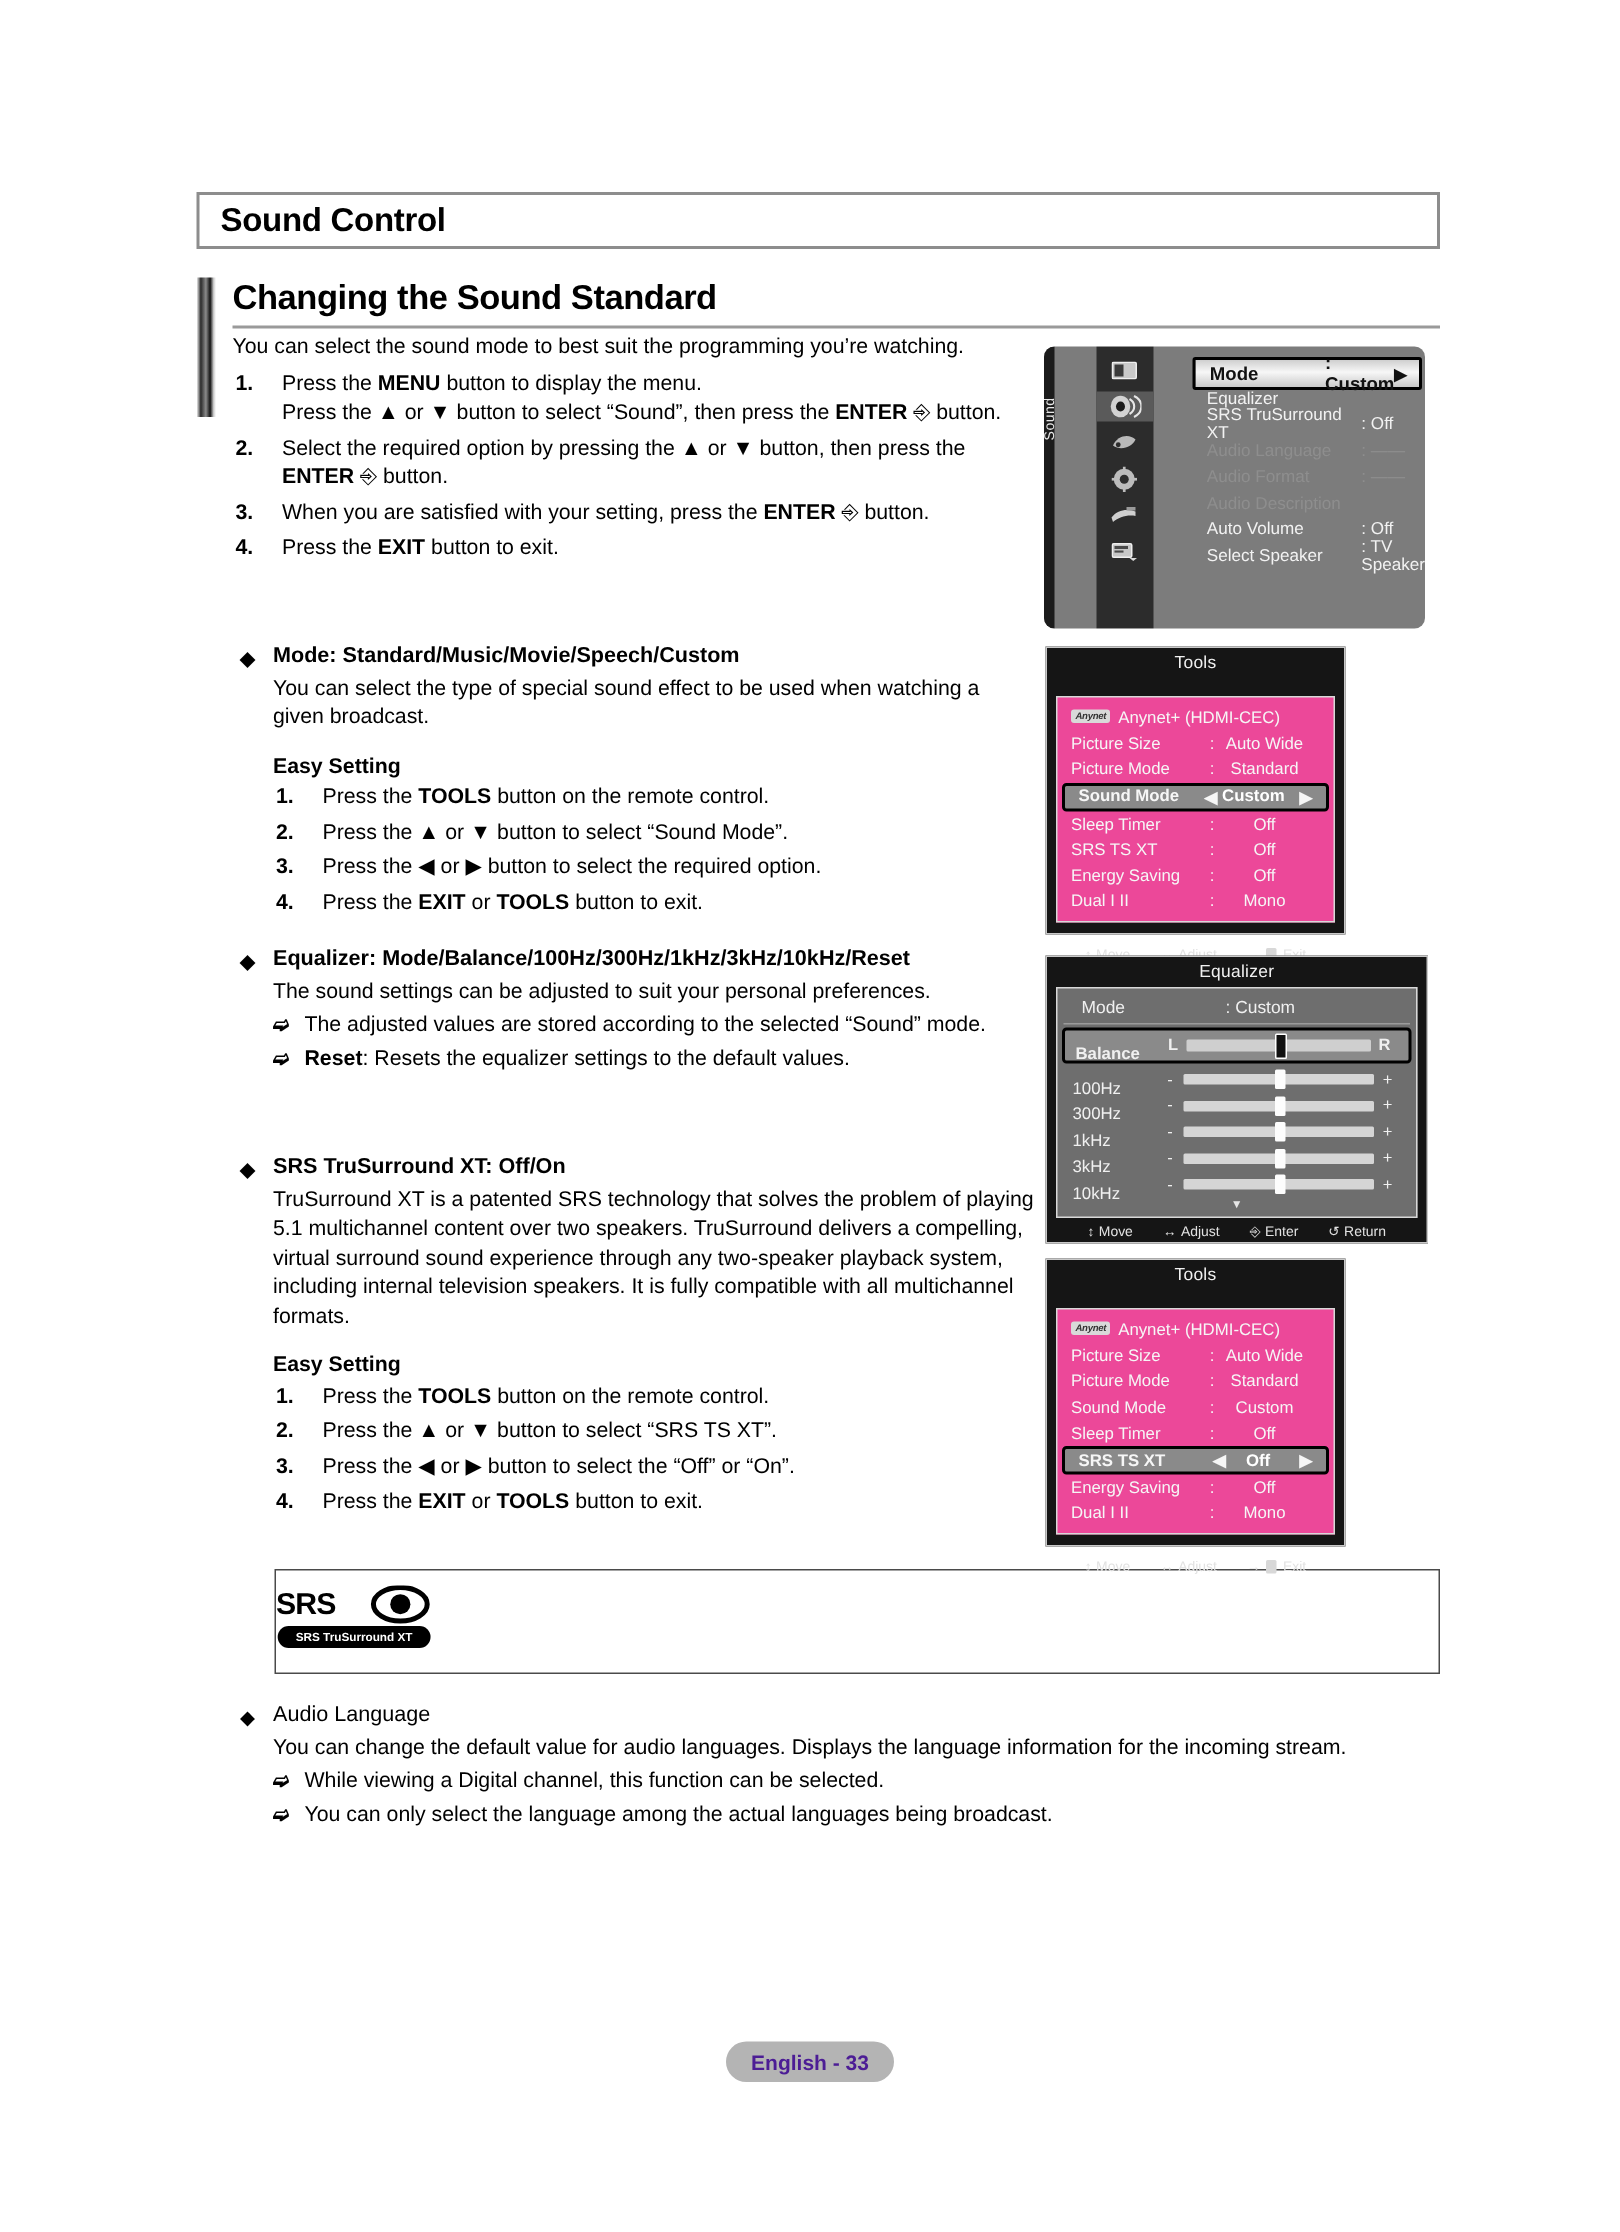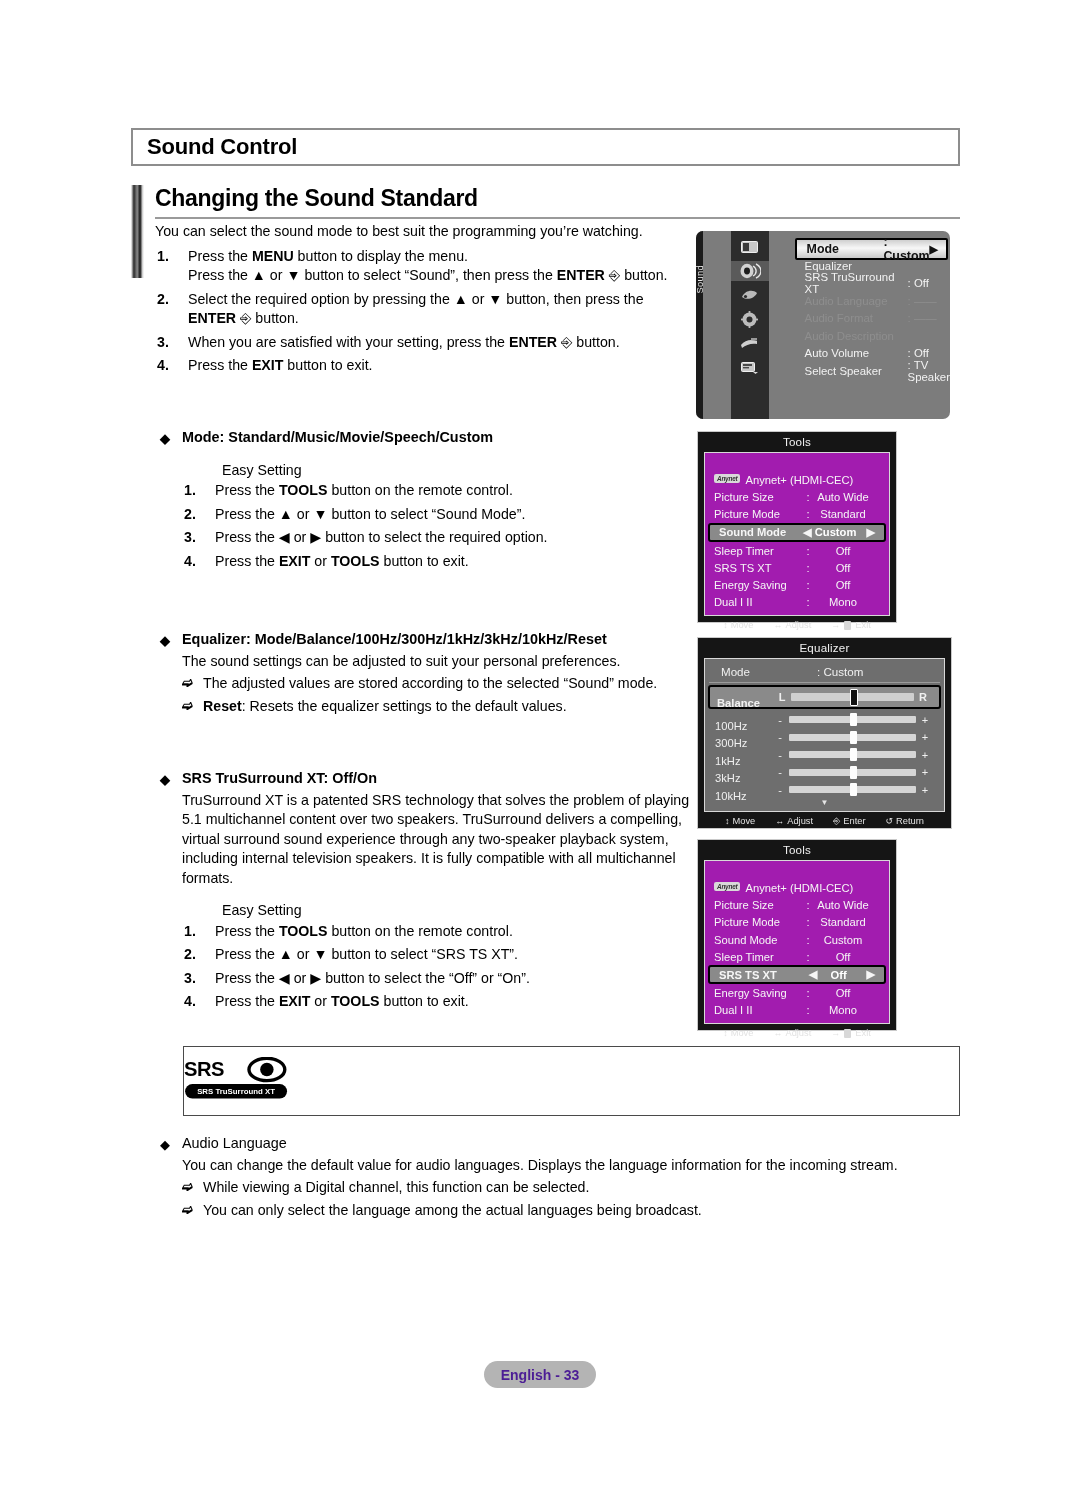"You can select the type" div.bullet-body { html: none -> <div>You can select the type of special sound effect to be used when watching a given broadcast.</div> }
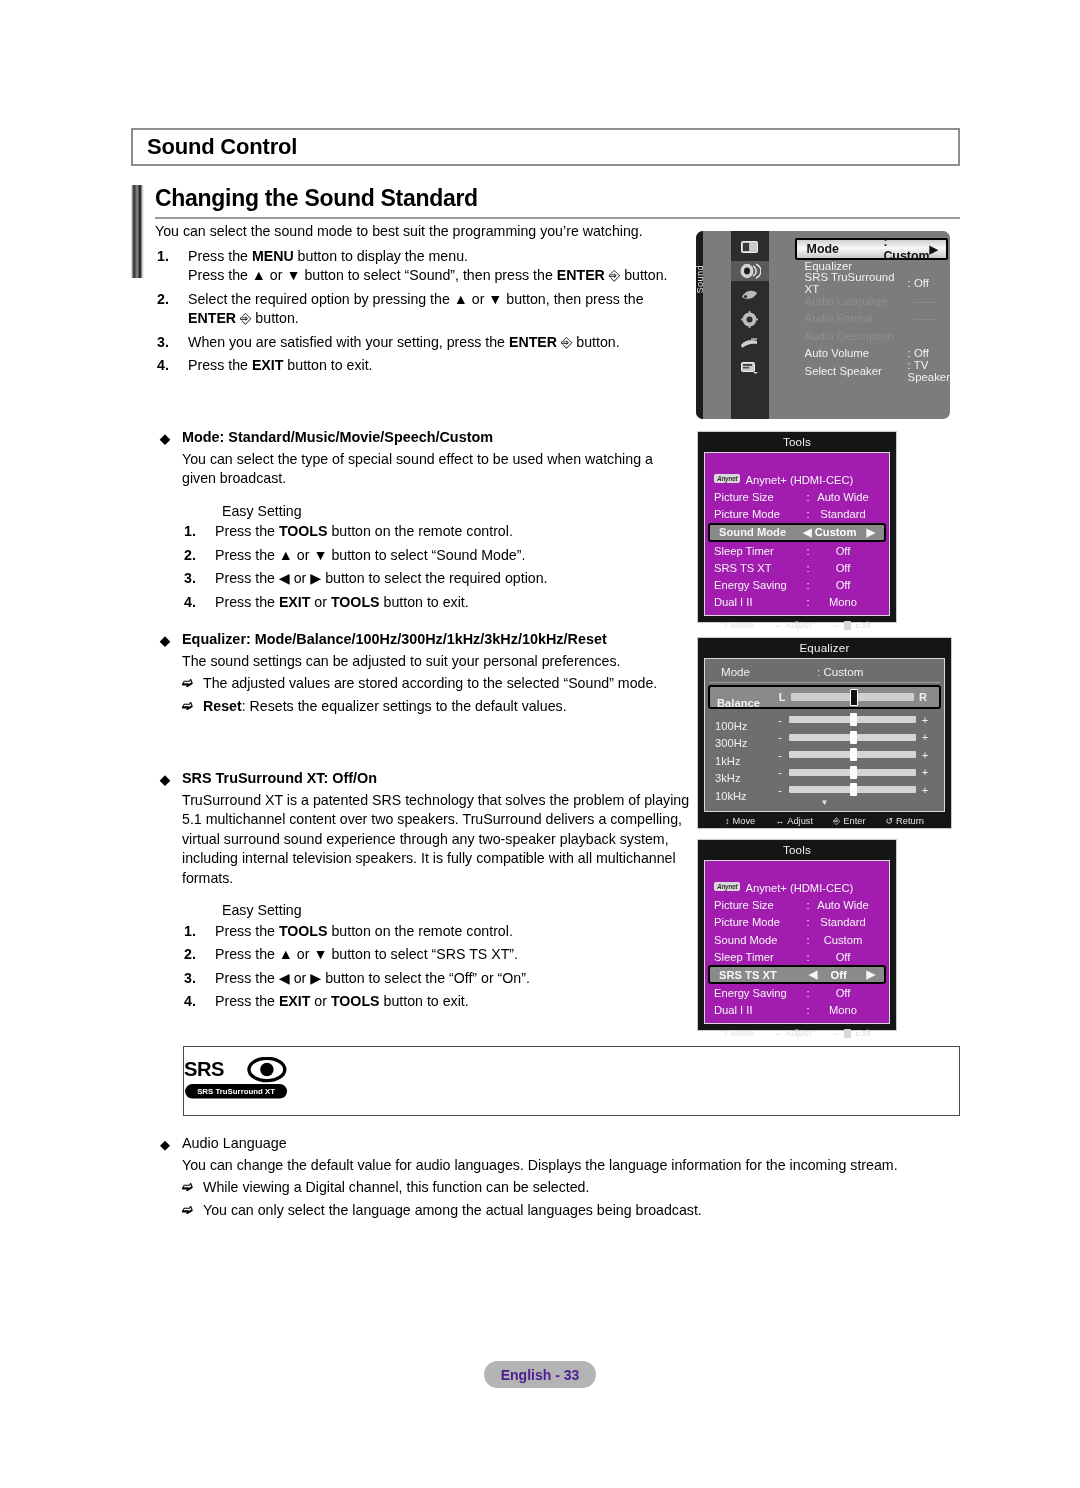"Anynet+ (HDMI-CEC)" .tools-body { background: #a21caf -> #ec4899; margin: 0 6px -> 12px 6px; padding: 18px 0 4px -> 5px 0 4px }
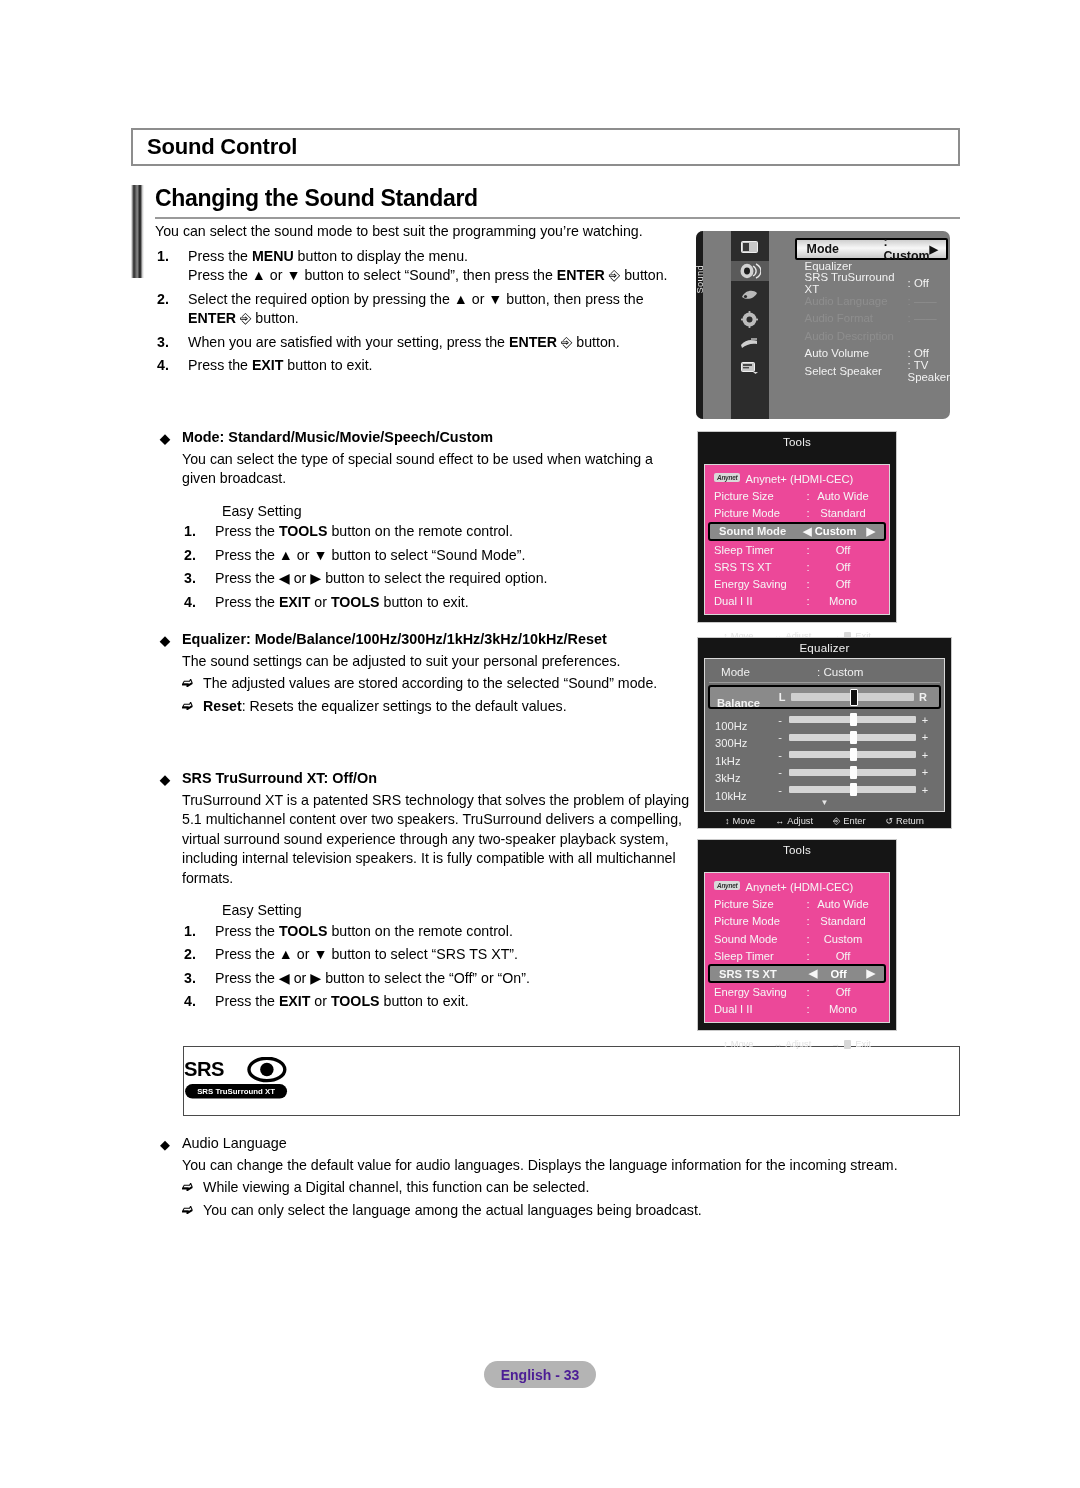"Easy Setting" .easy-head { font-weight: normal -> bold; margin-left: 40px -> none }
